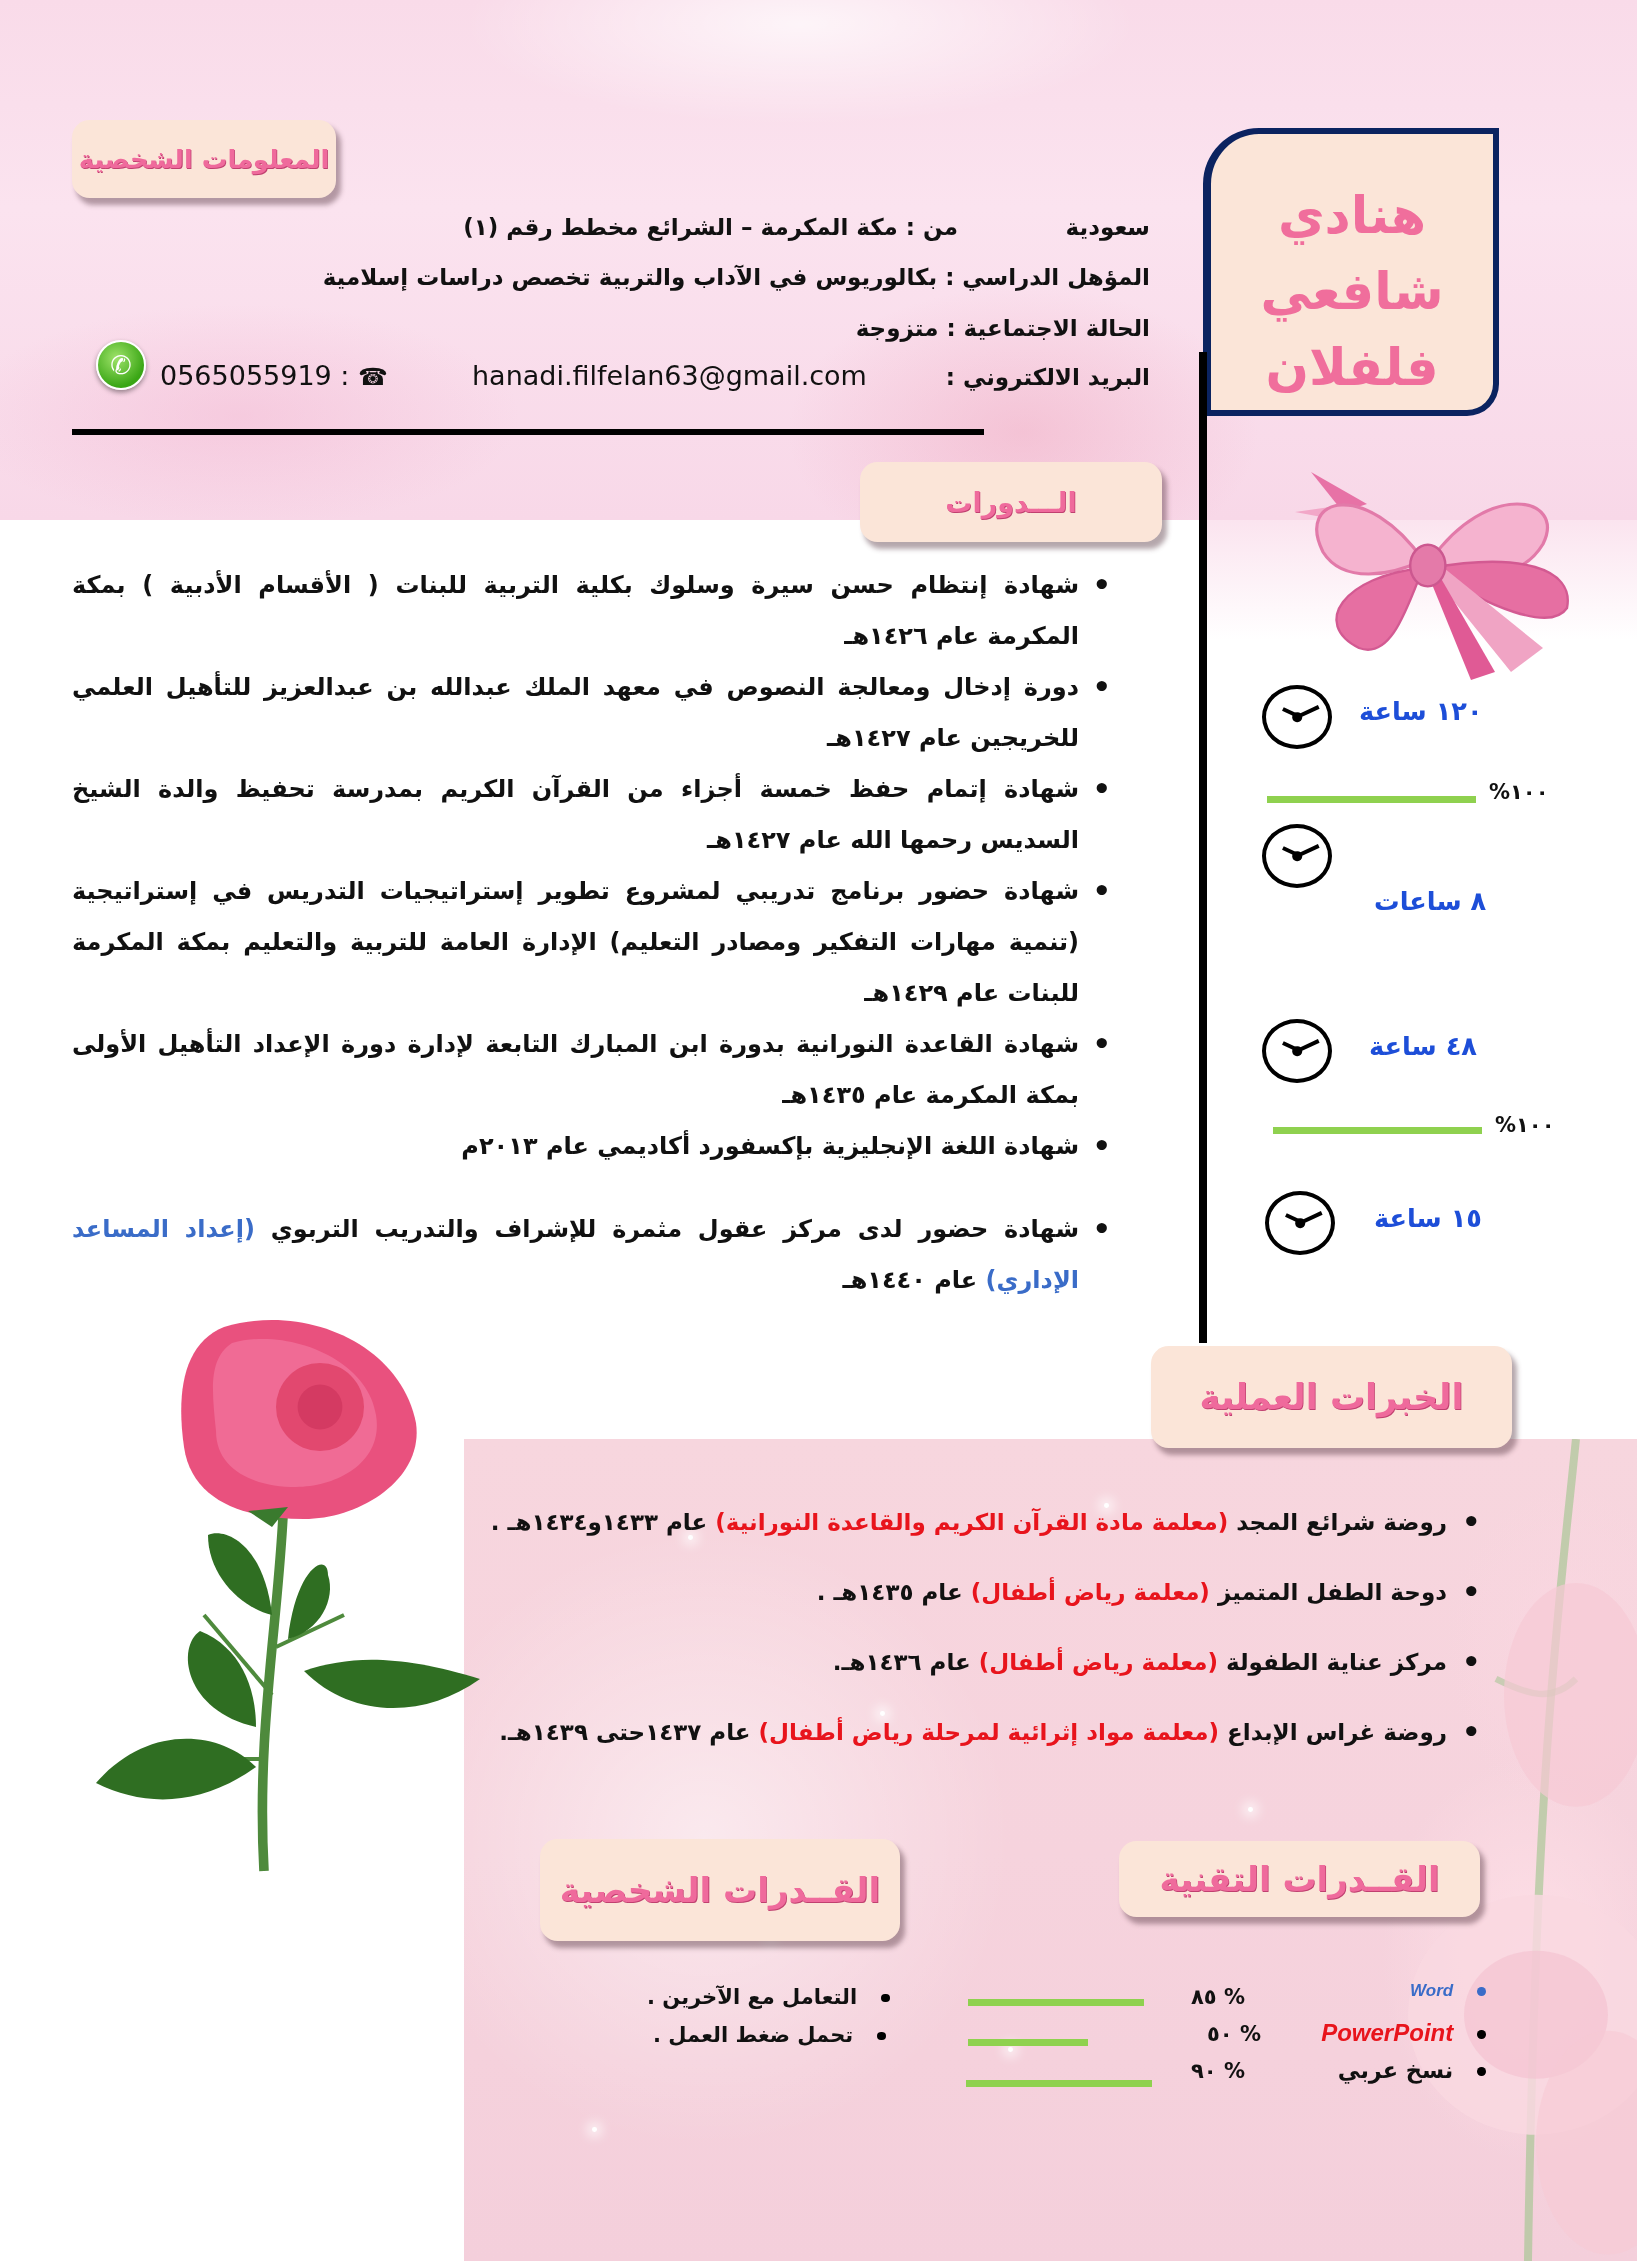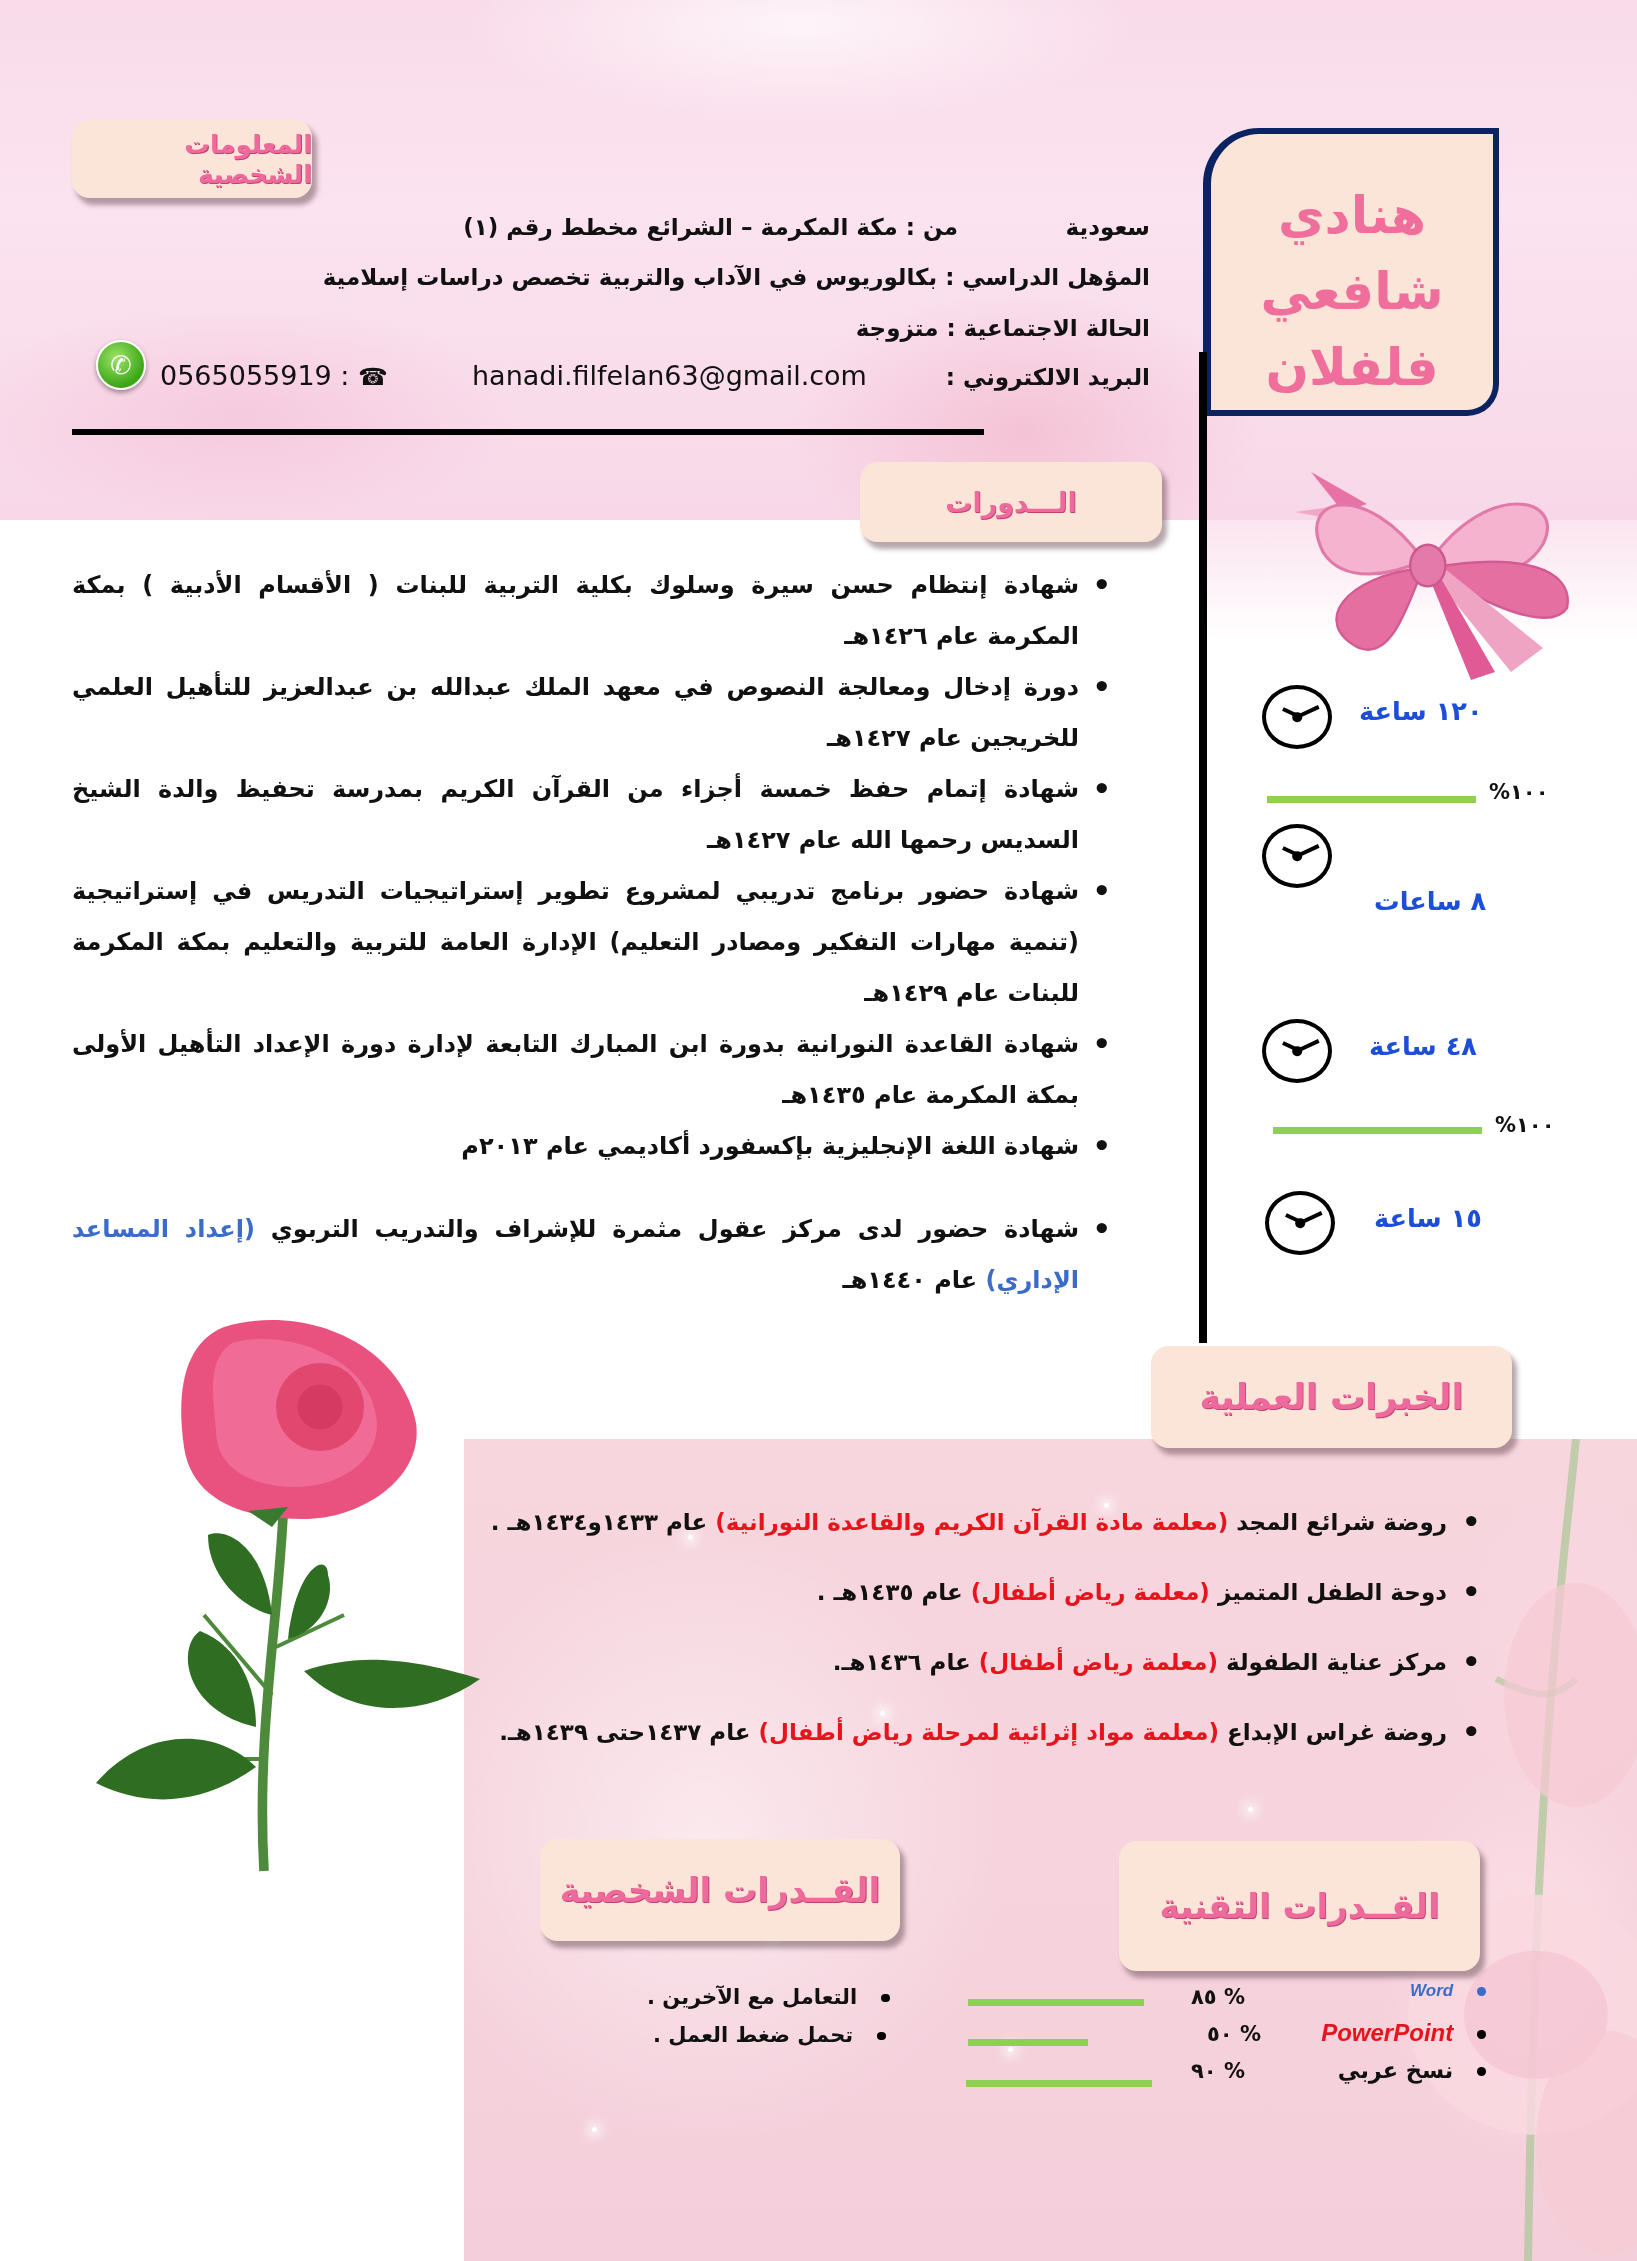"المعلومات الشخصية" div.tab { width: 240px -> 264px }
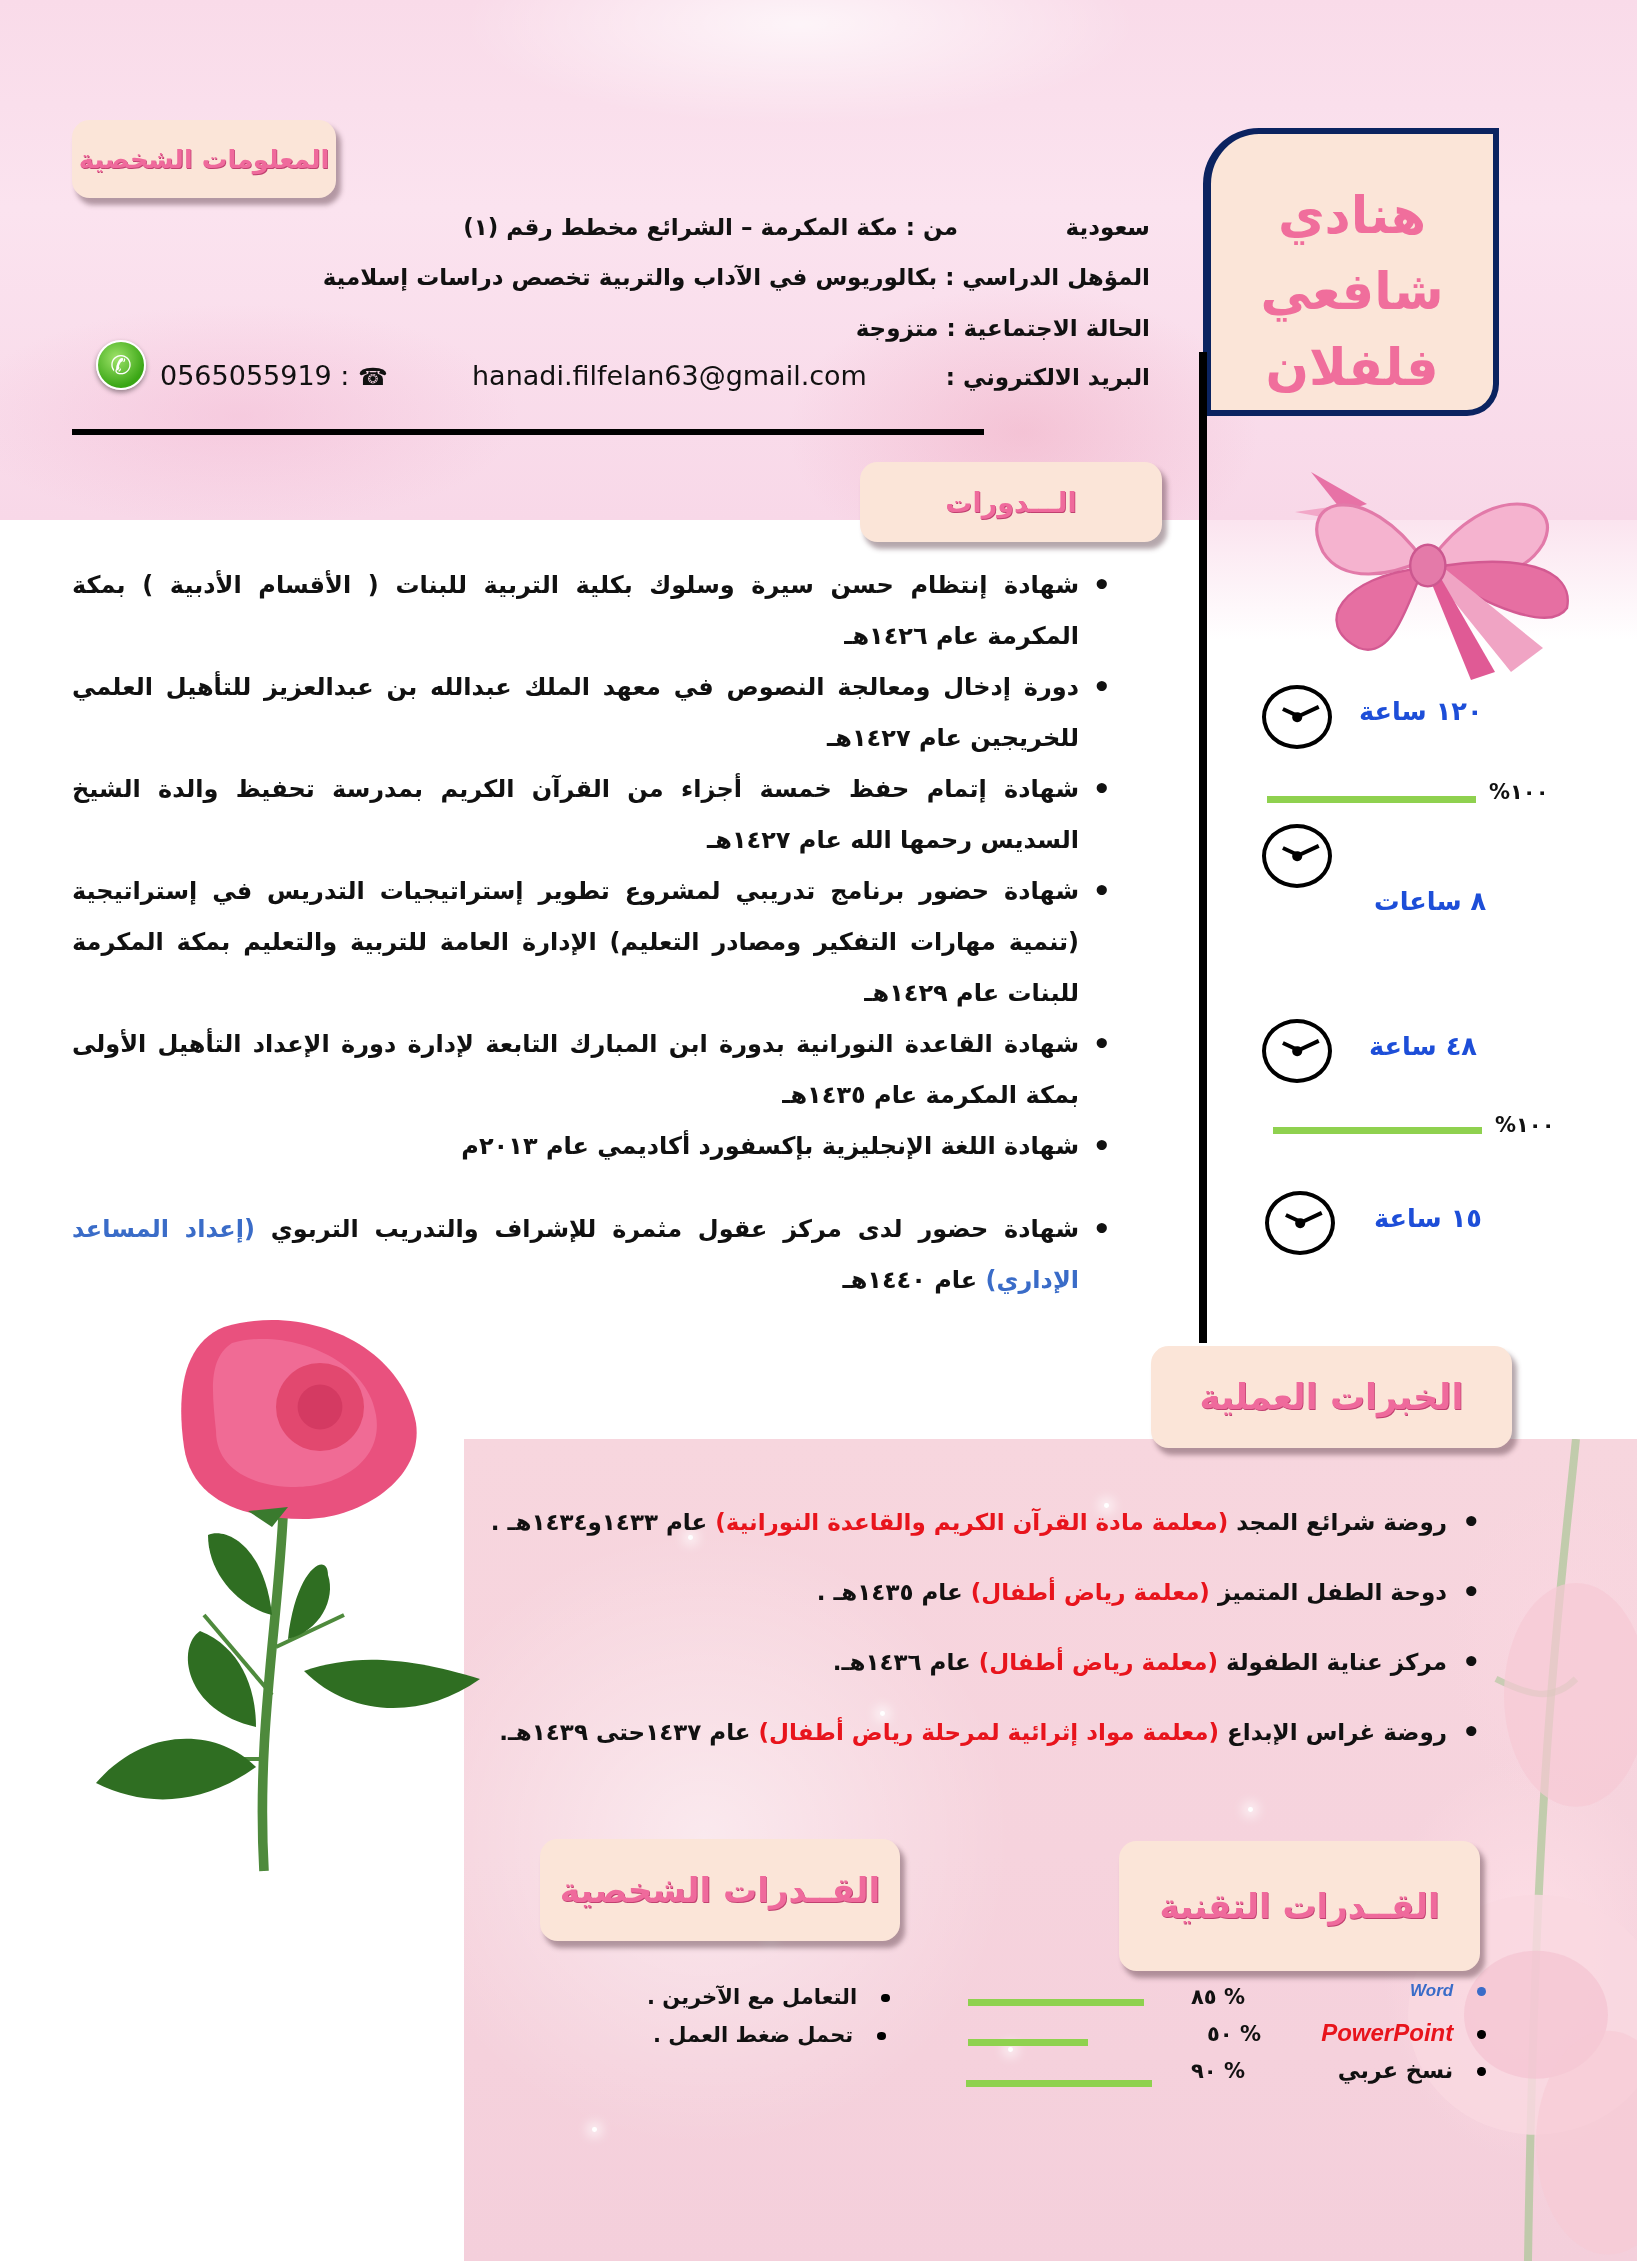"القــدرات التقنية" div.tab { height: 130px -> 76px }
